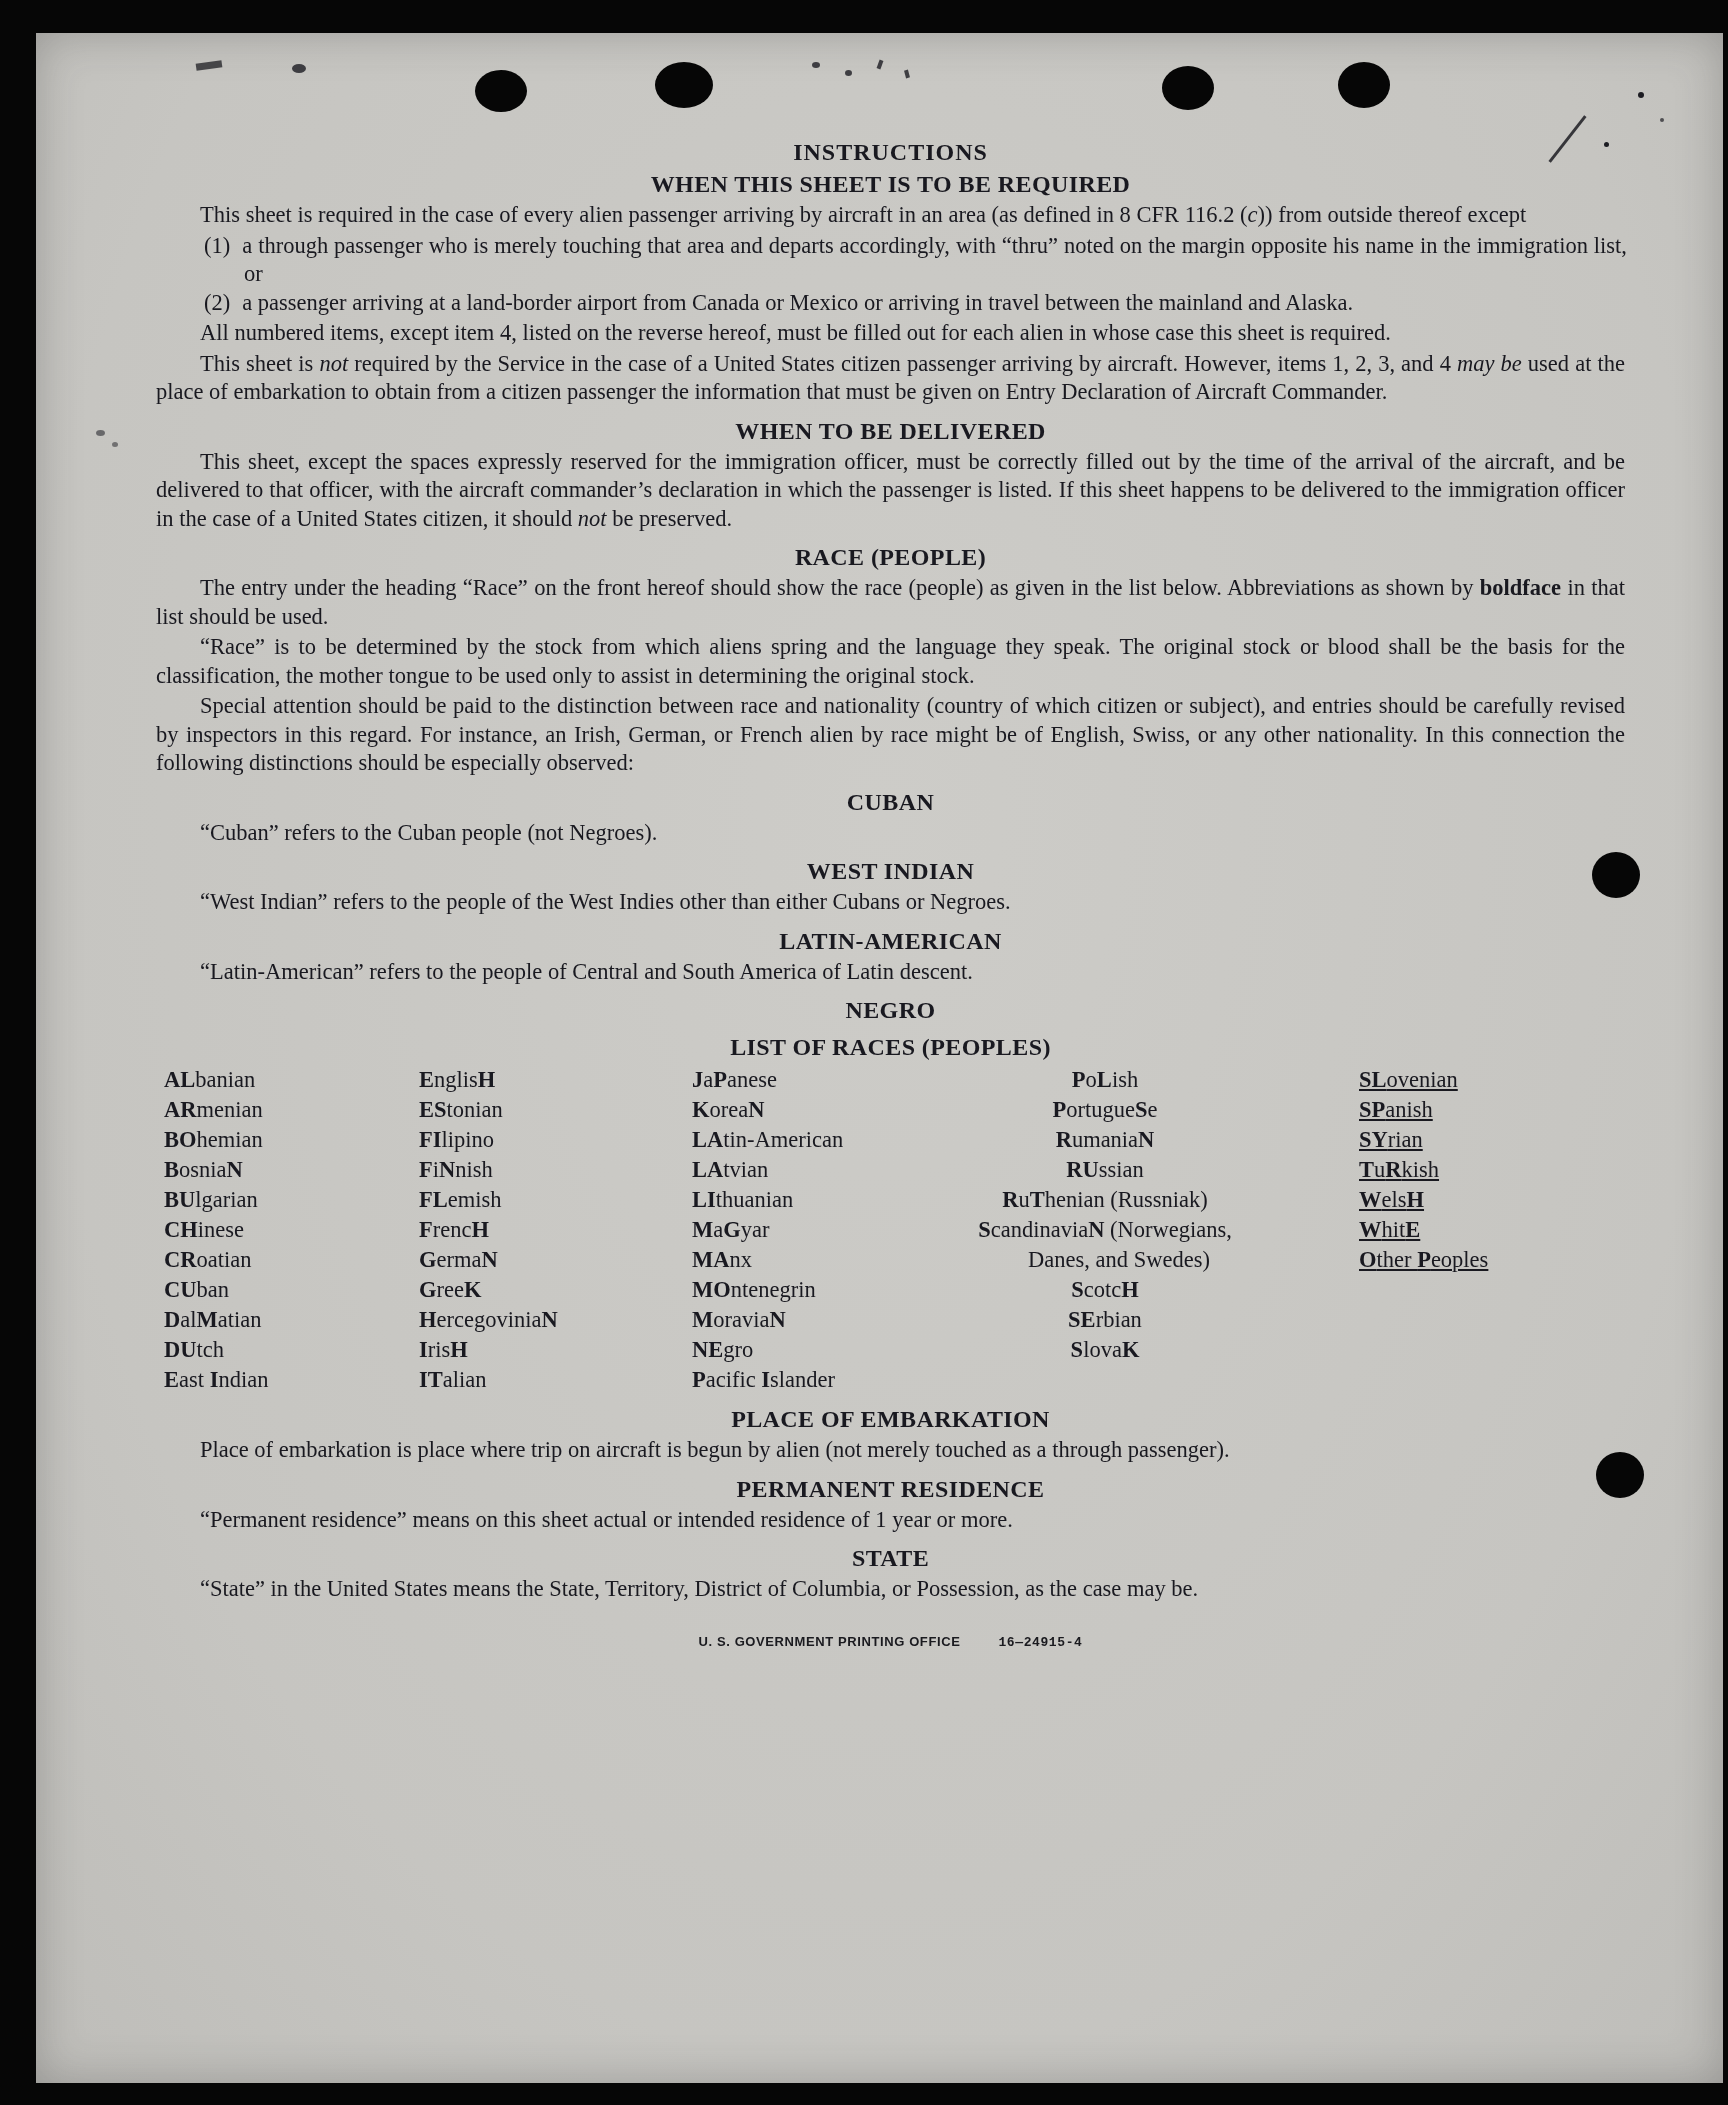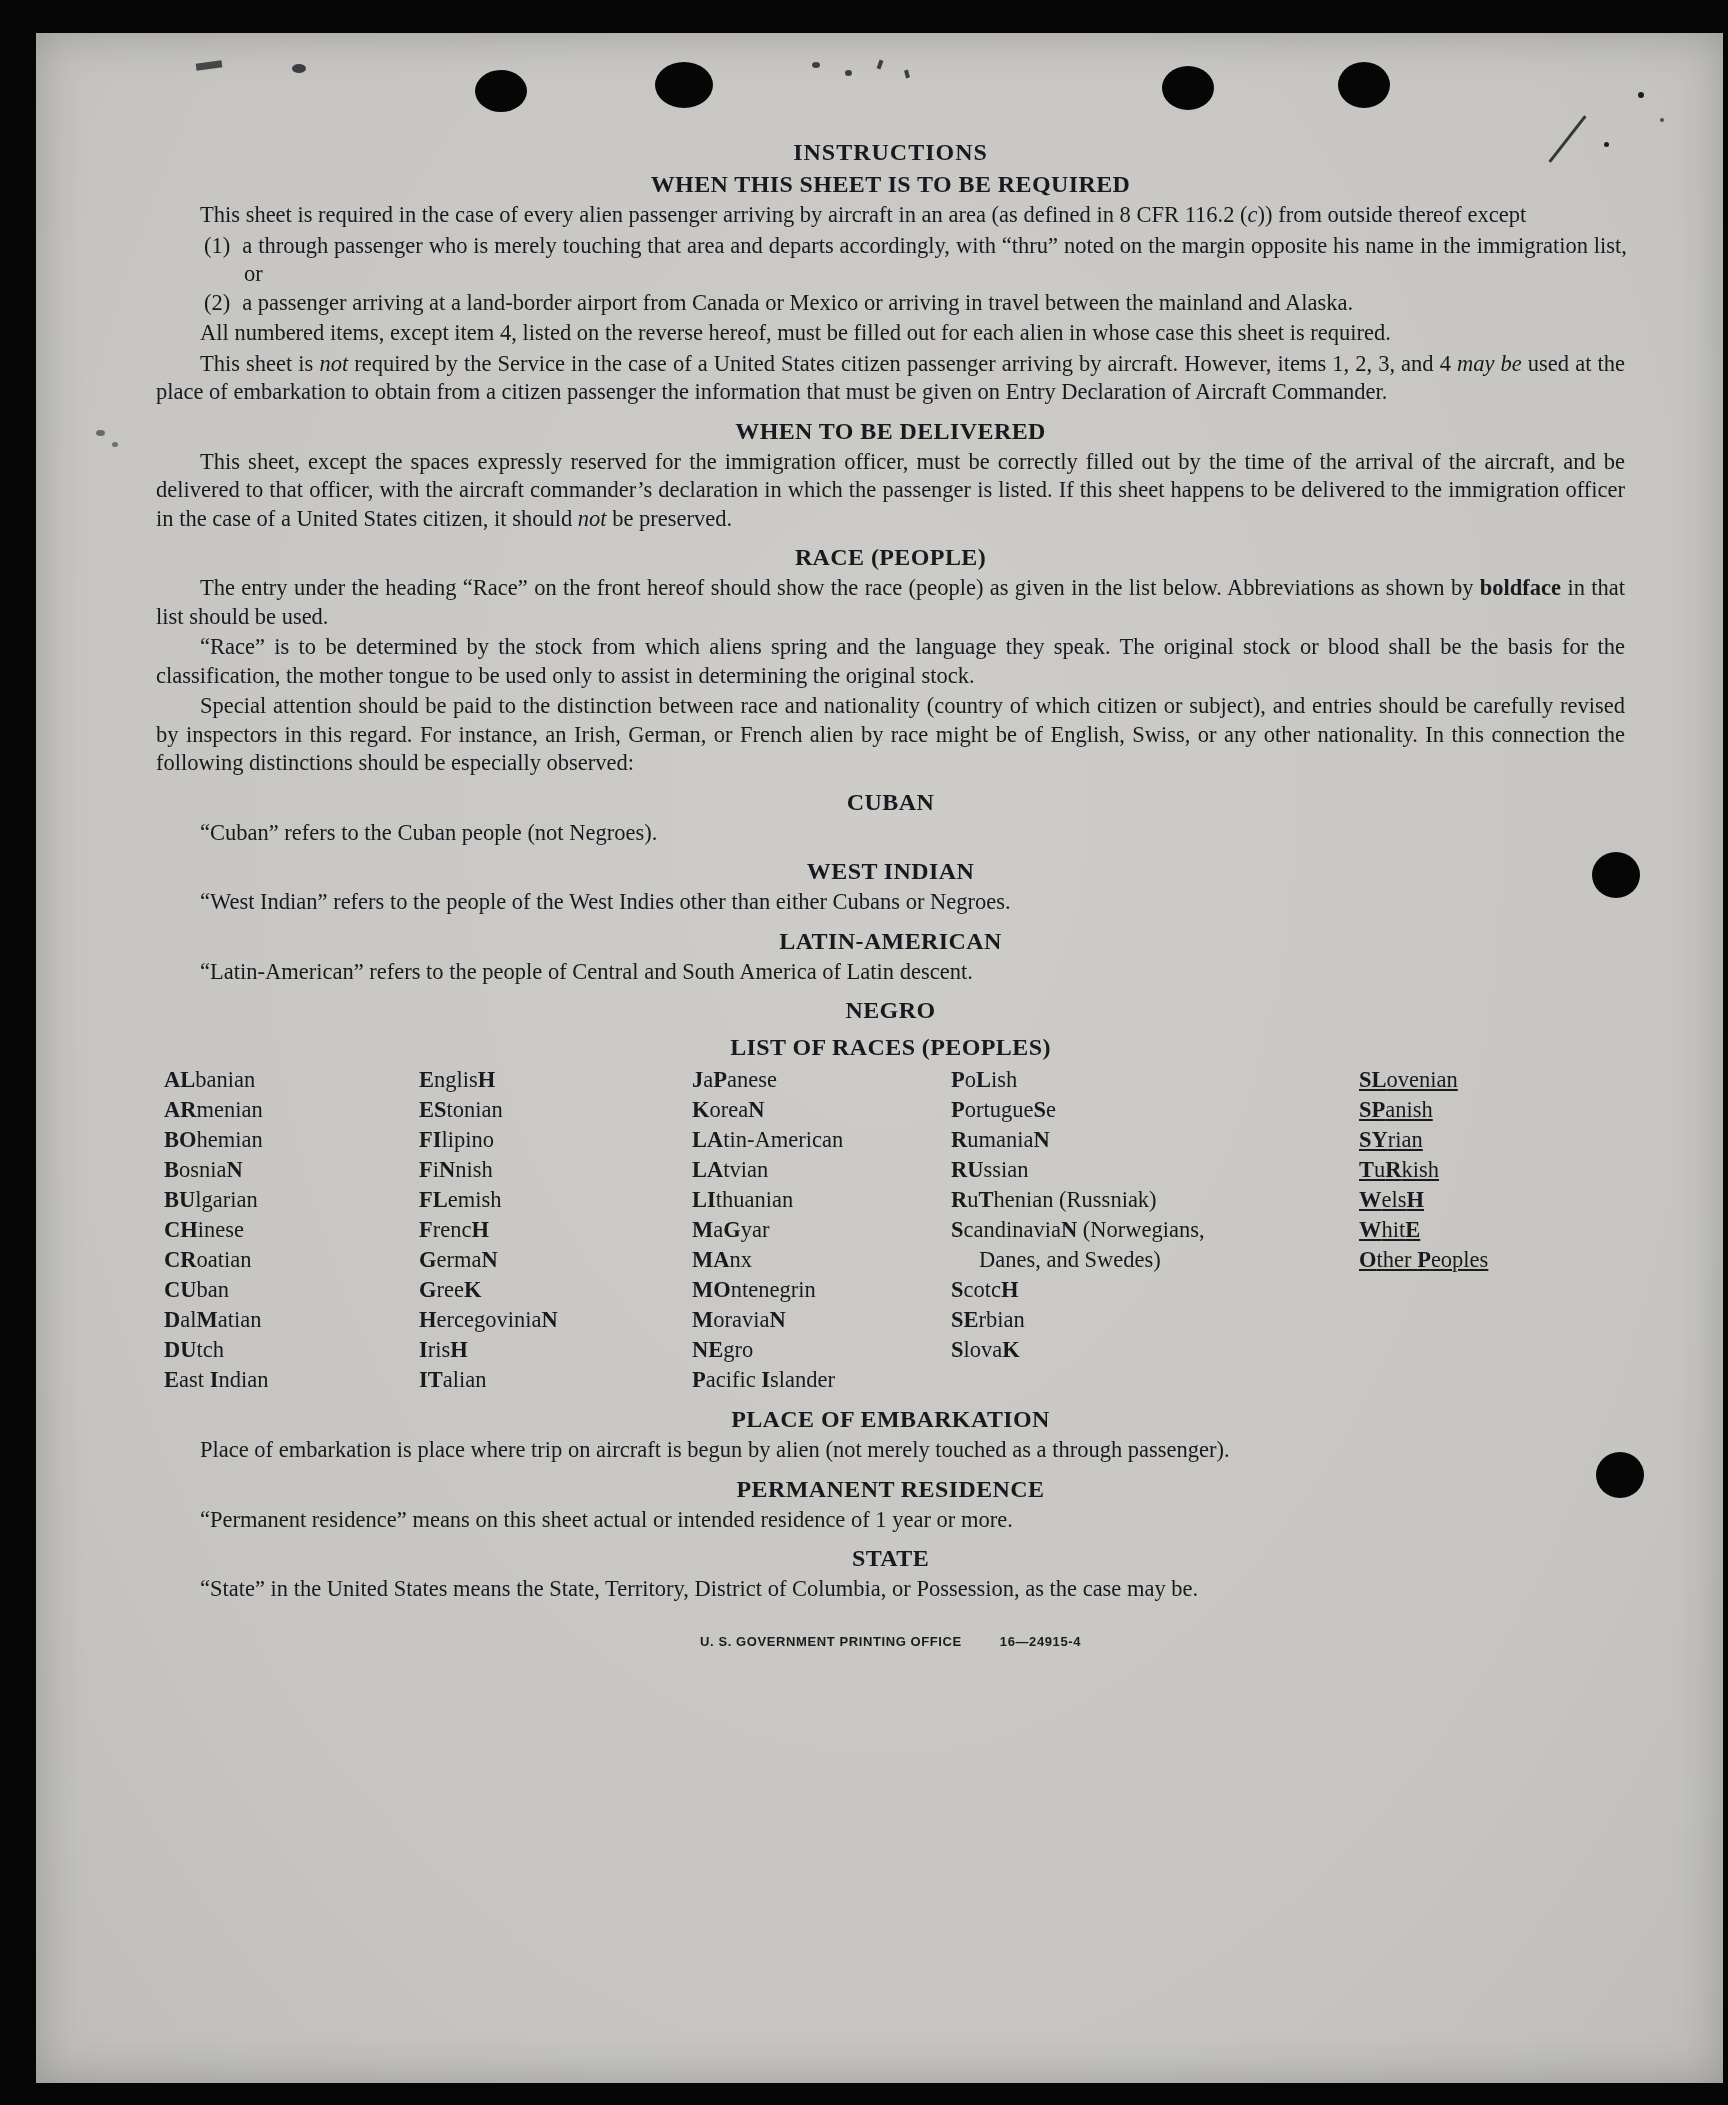"PoLish" .rc4 { text-align: none -> center }
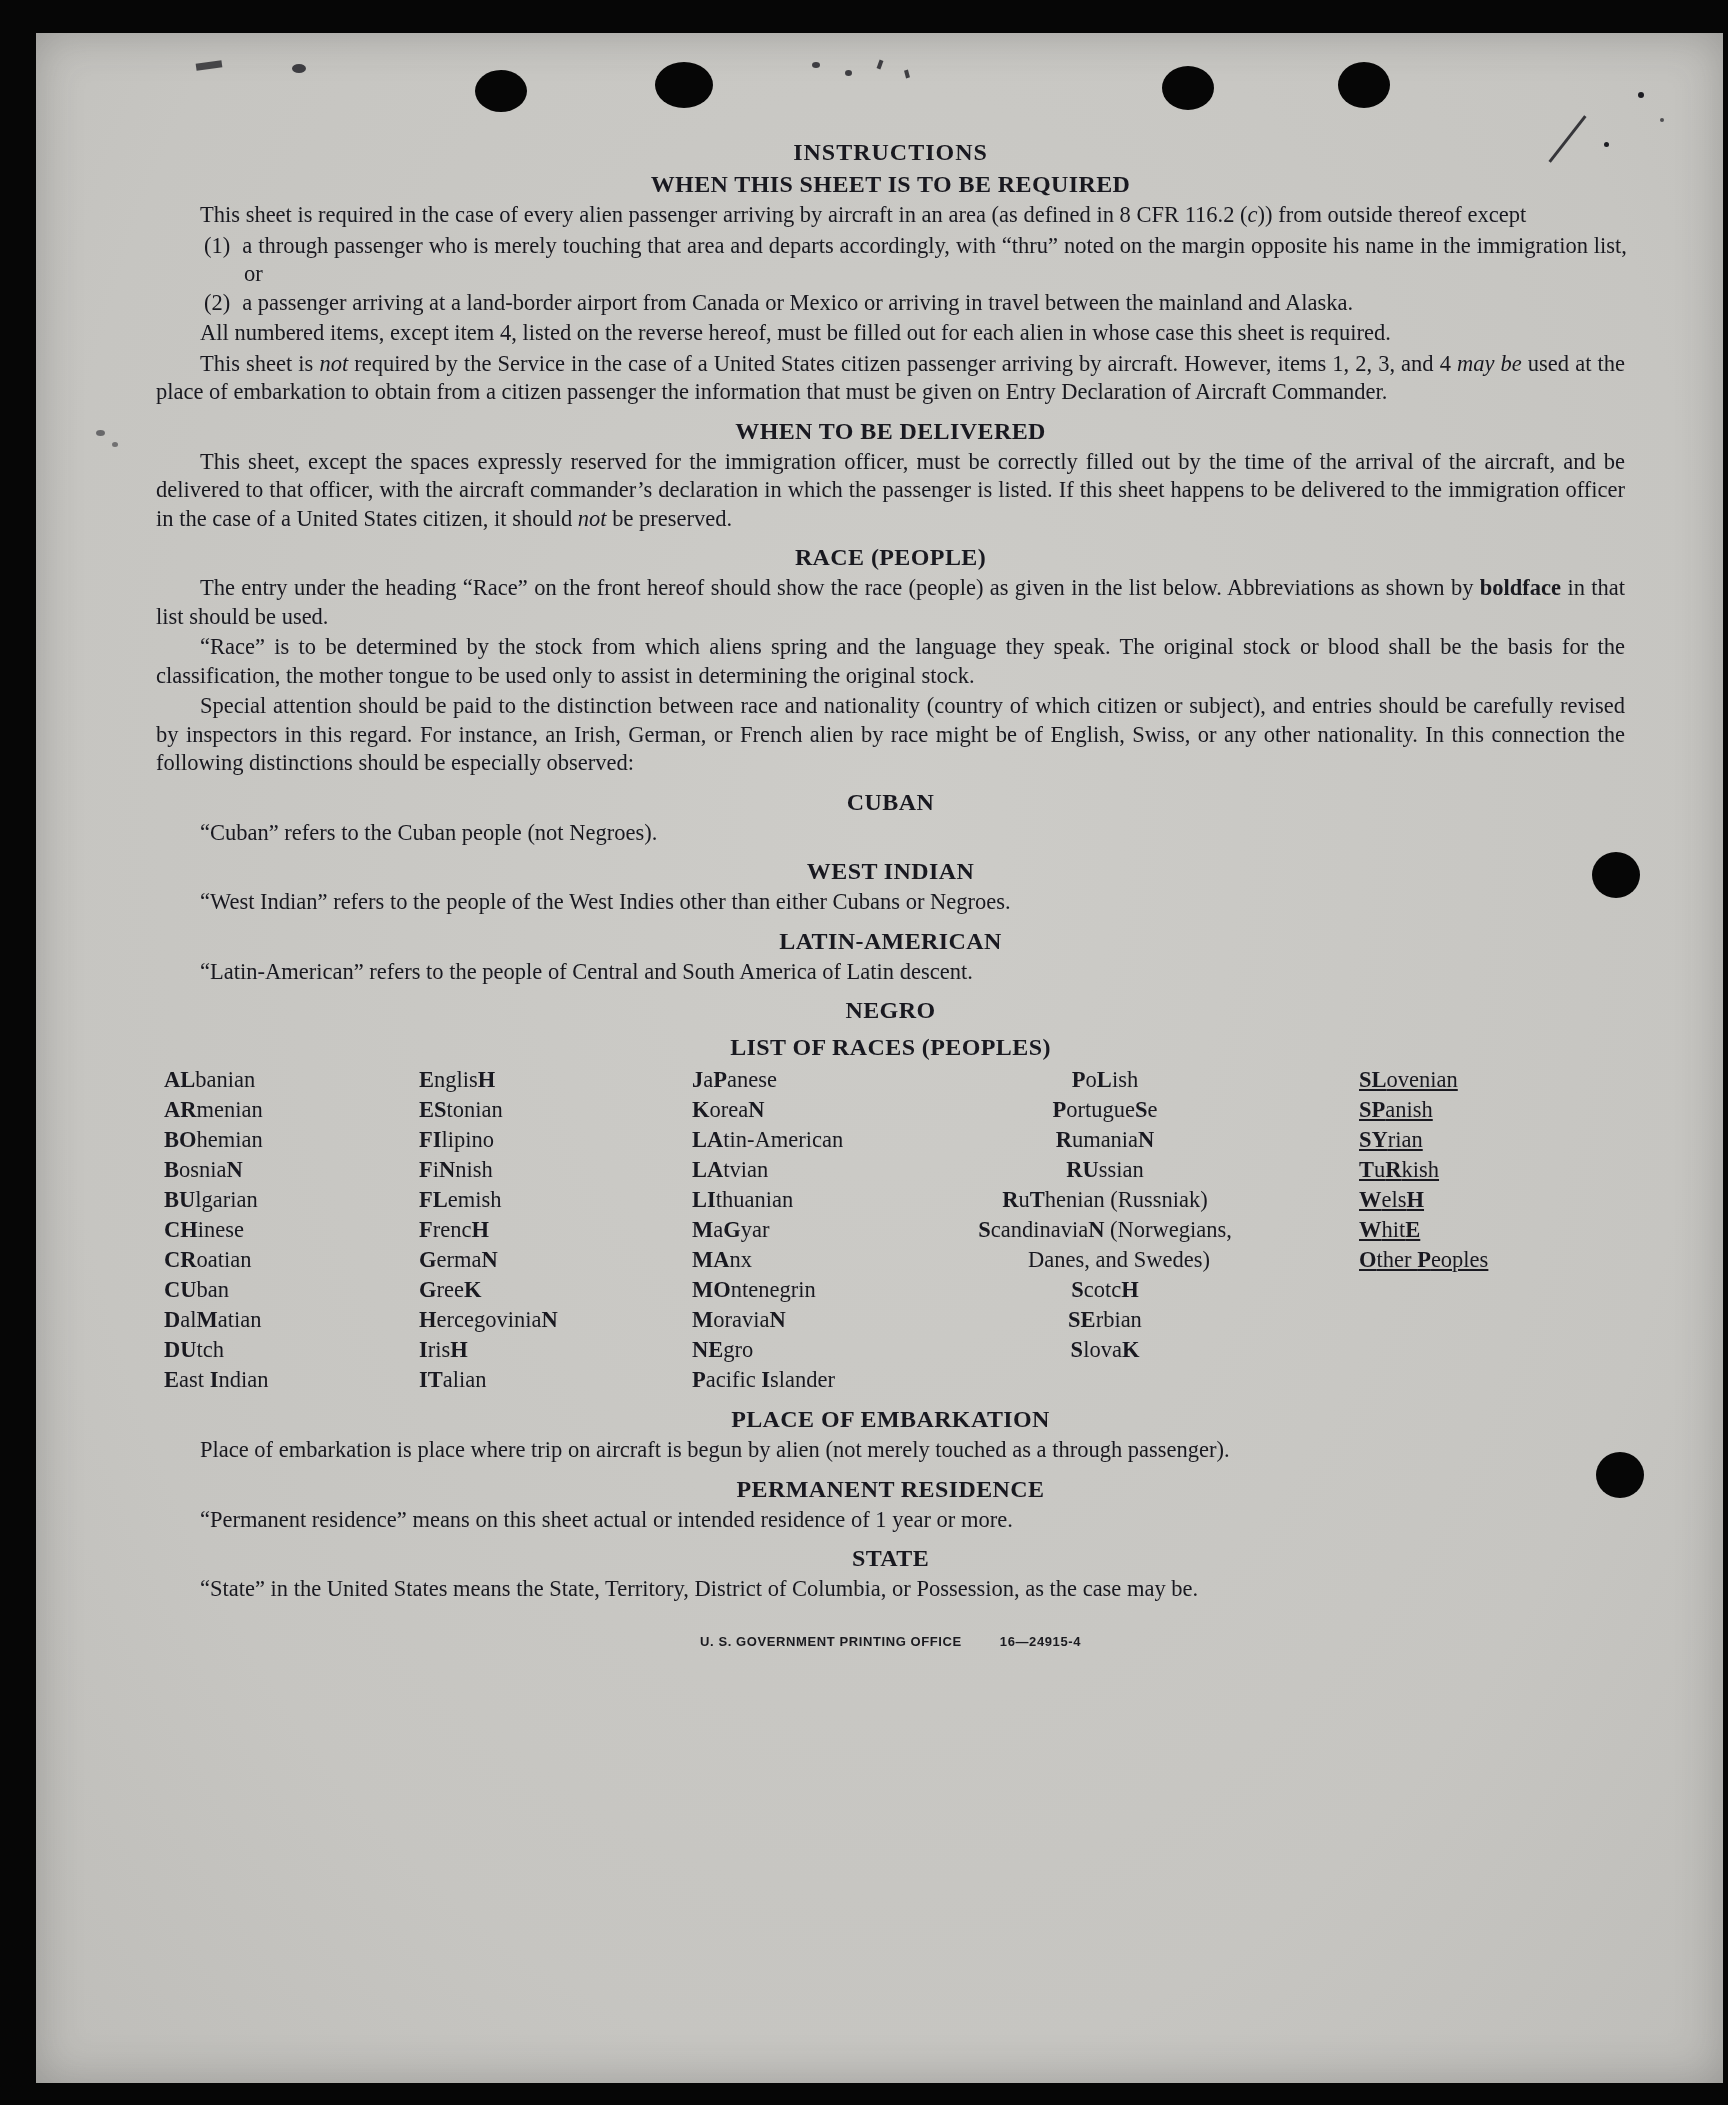"16—24915-4" .footer .code { font-family: none -> Liberation Mono, monospace }
